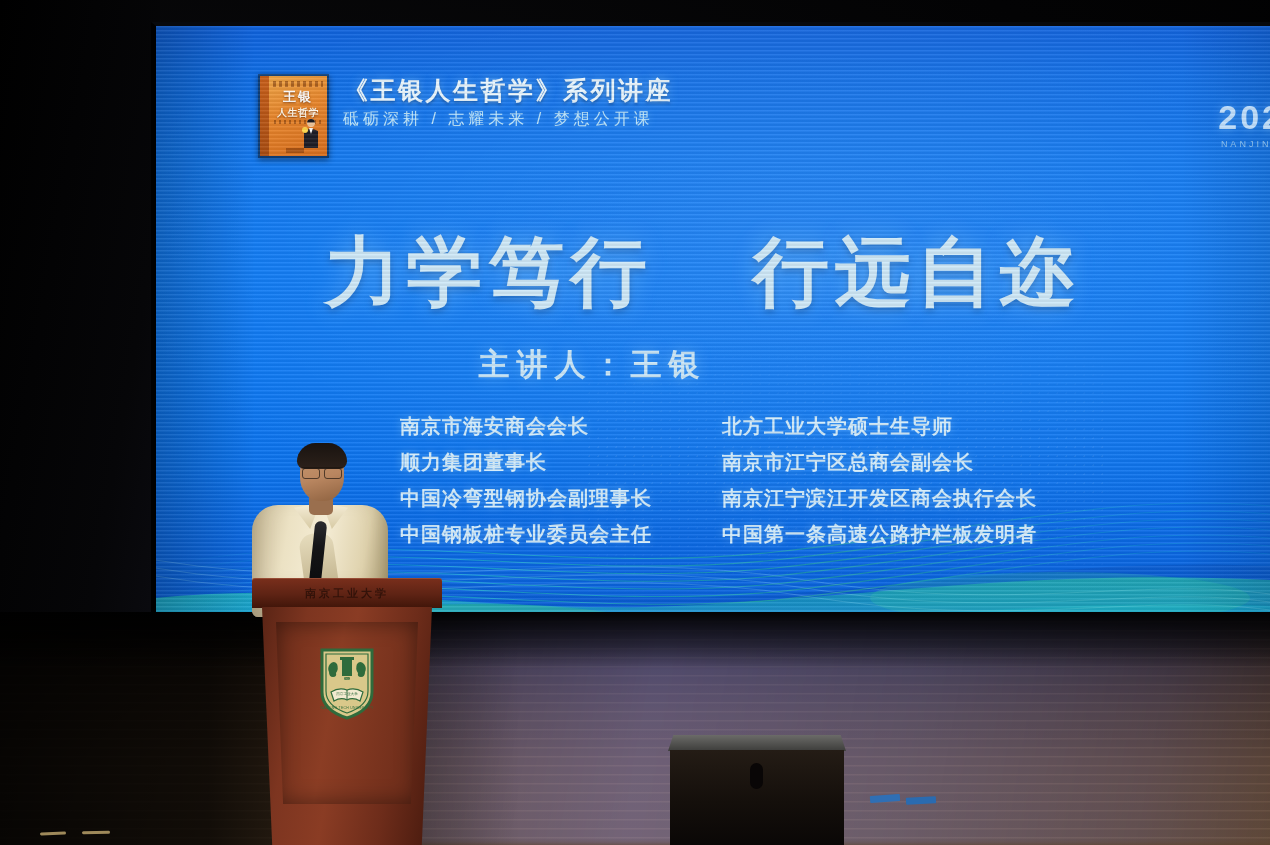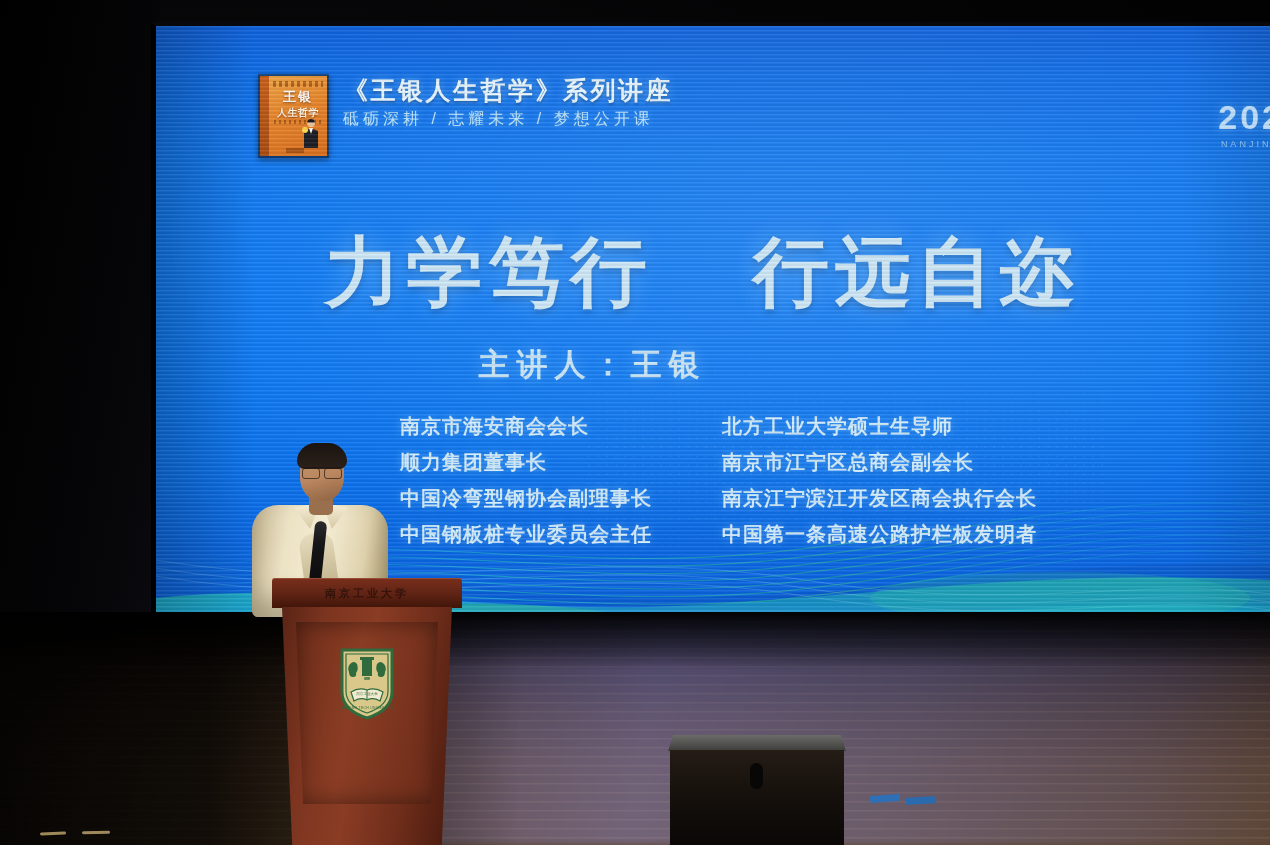"南京工业大学" .podium { left: 272px -> 252px }
